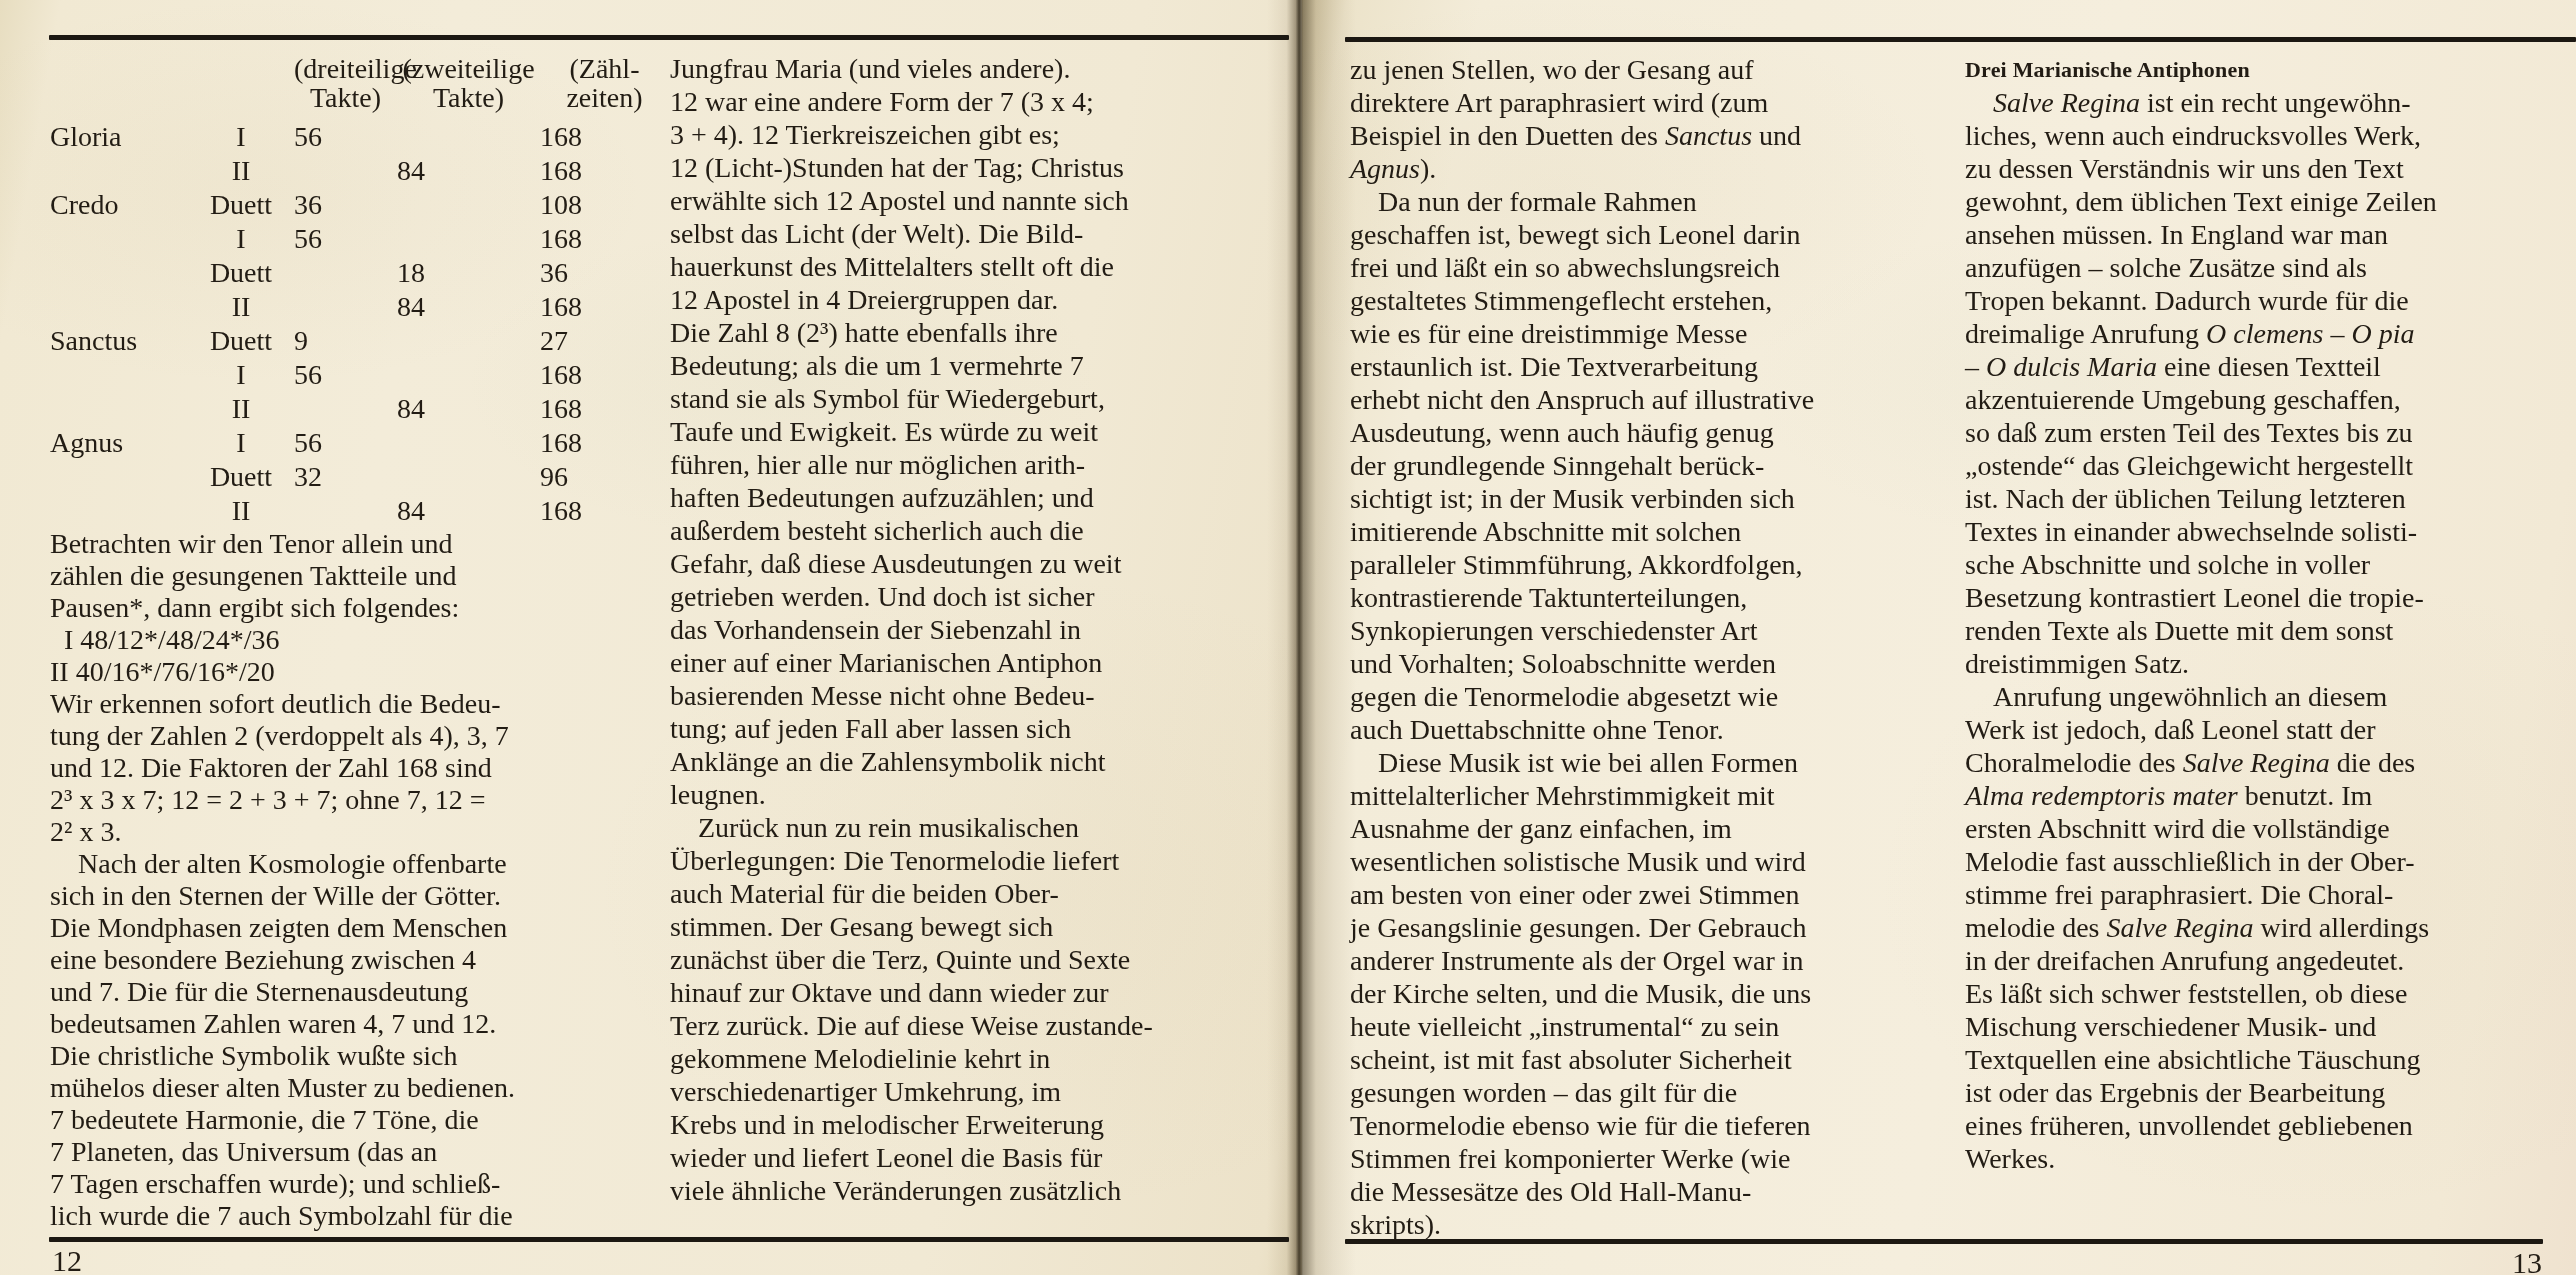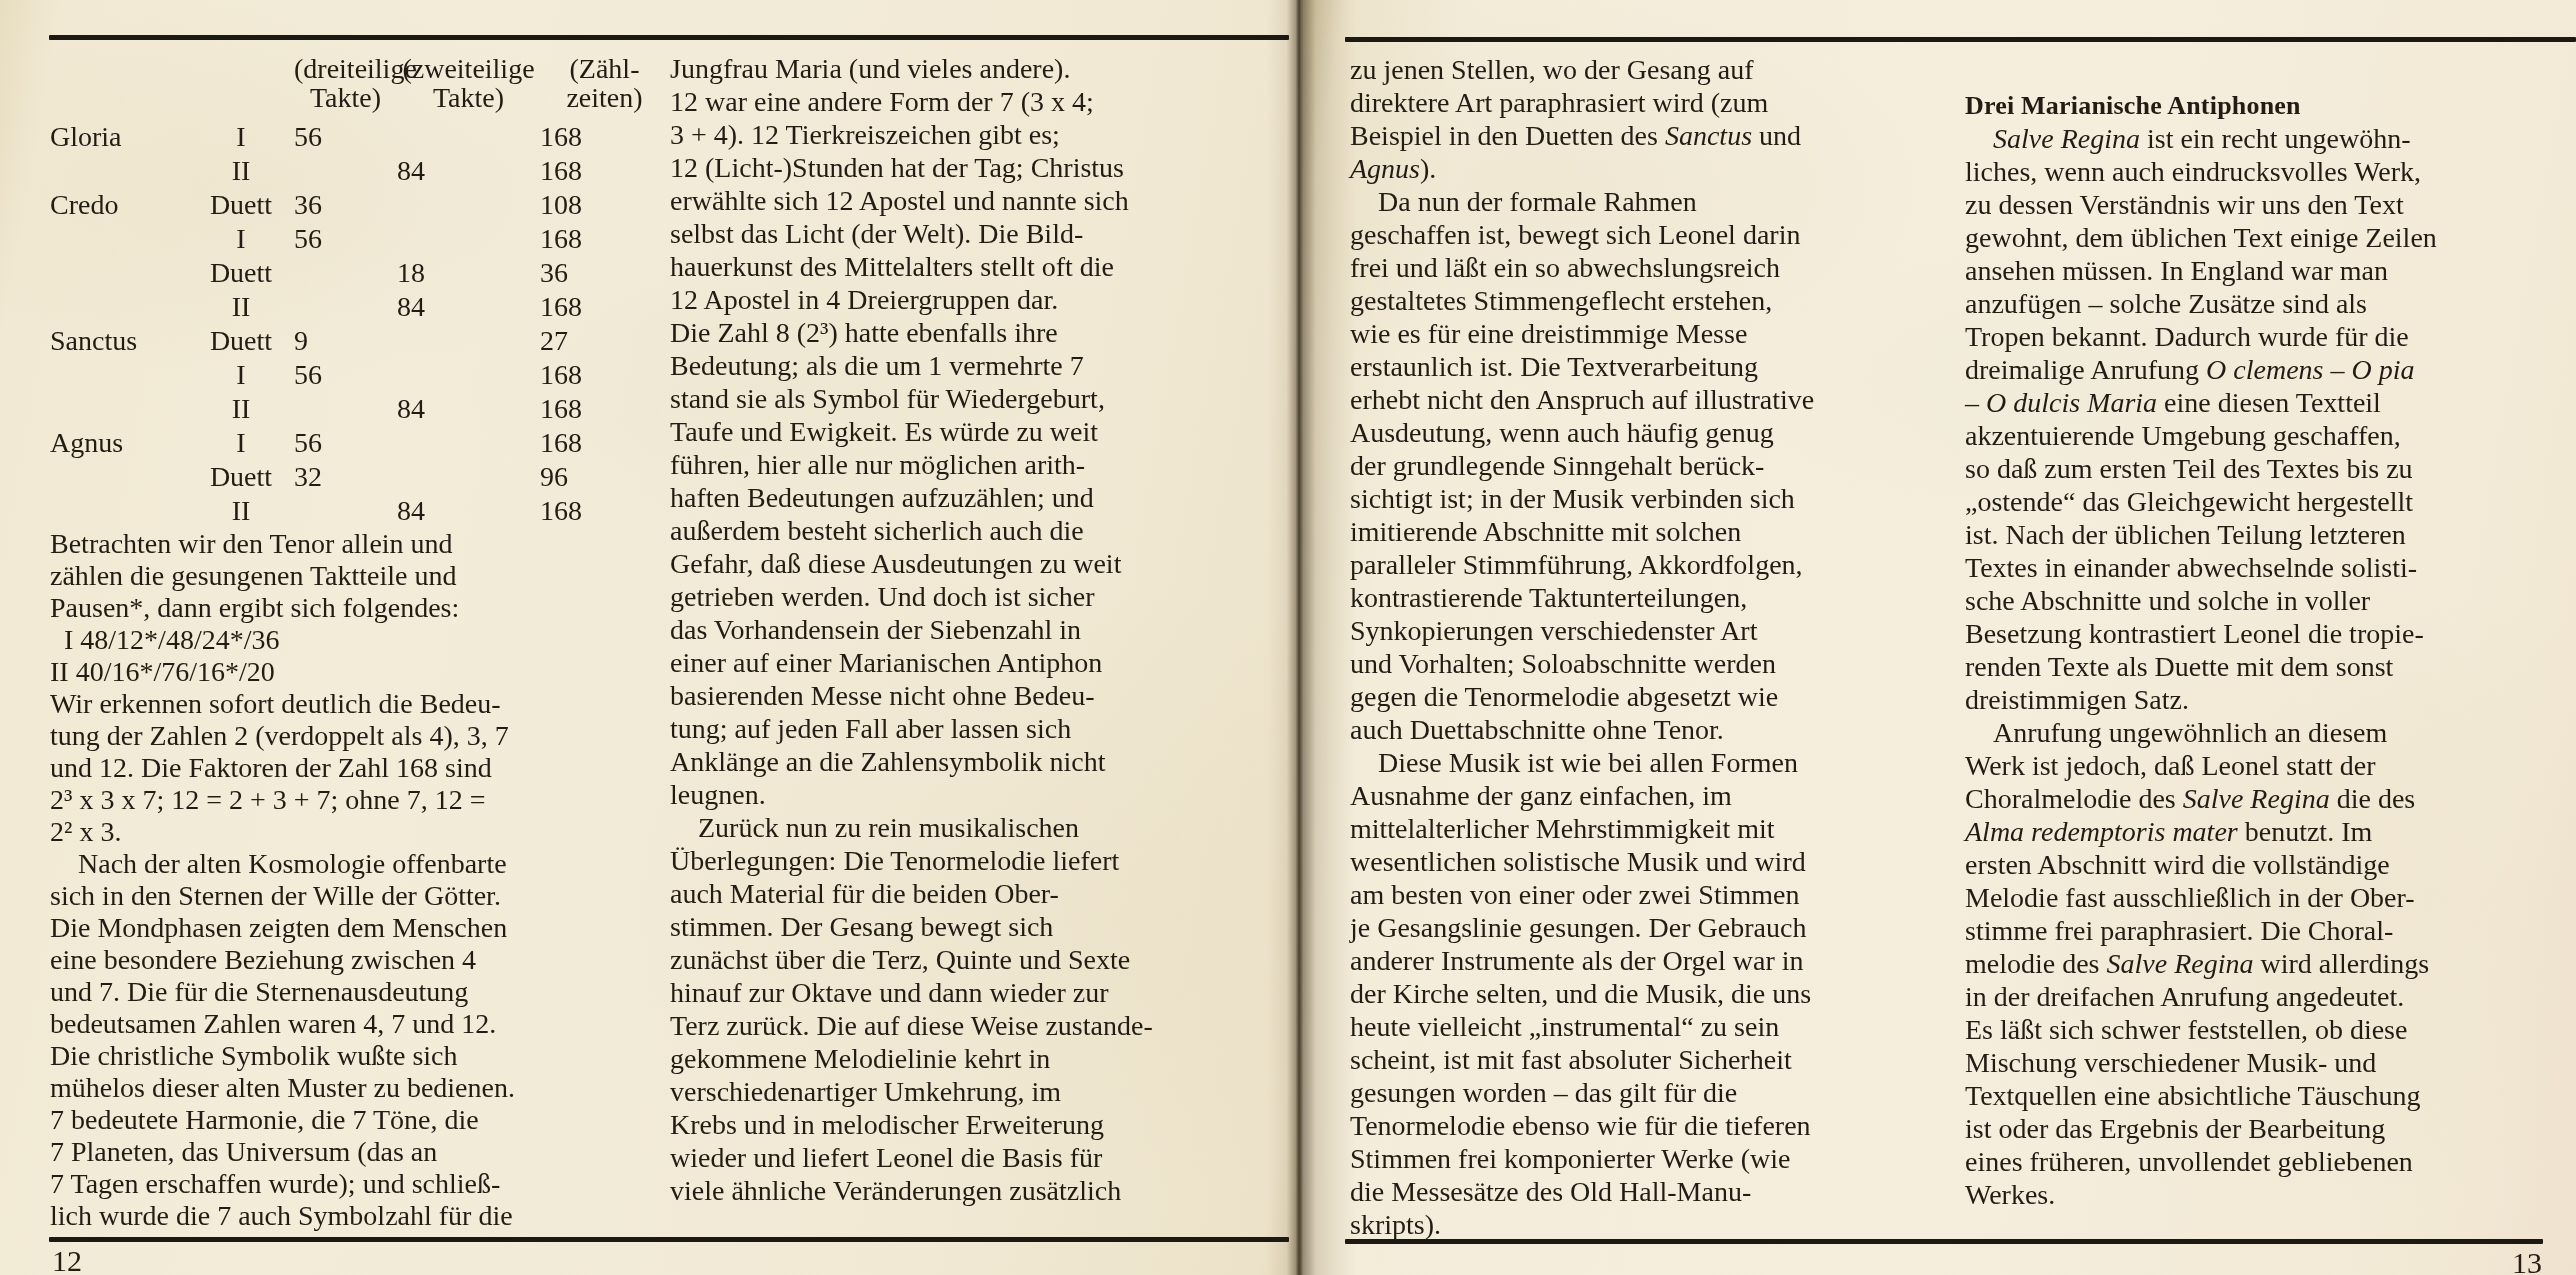"Drei Marianische Antiphonen" .heading { font-size: 26px -> 22px; margin-top: 36px -> none }
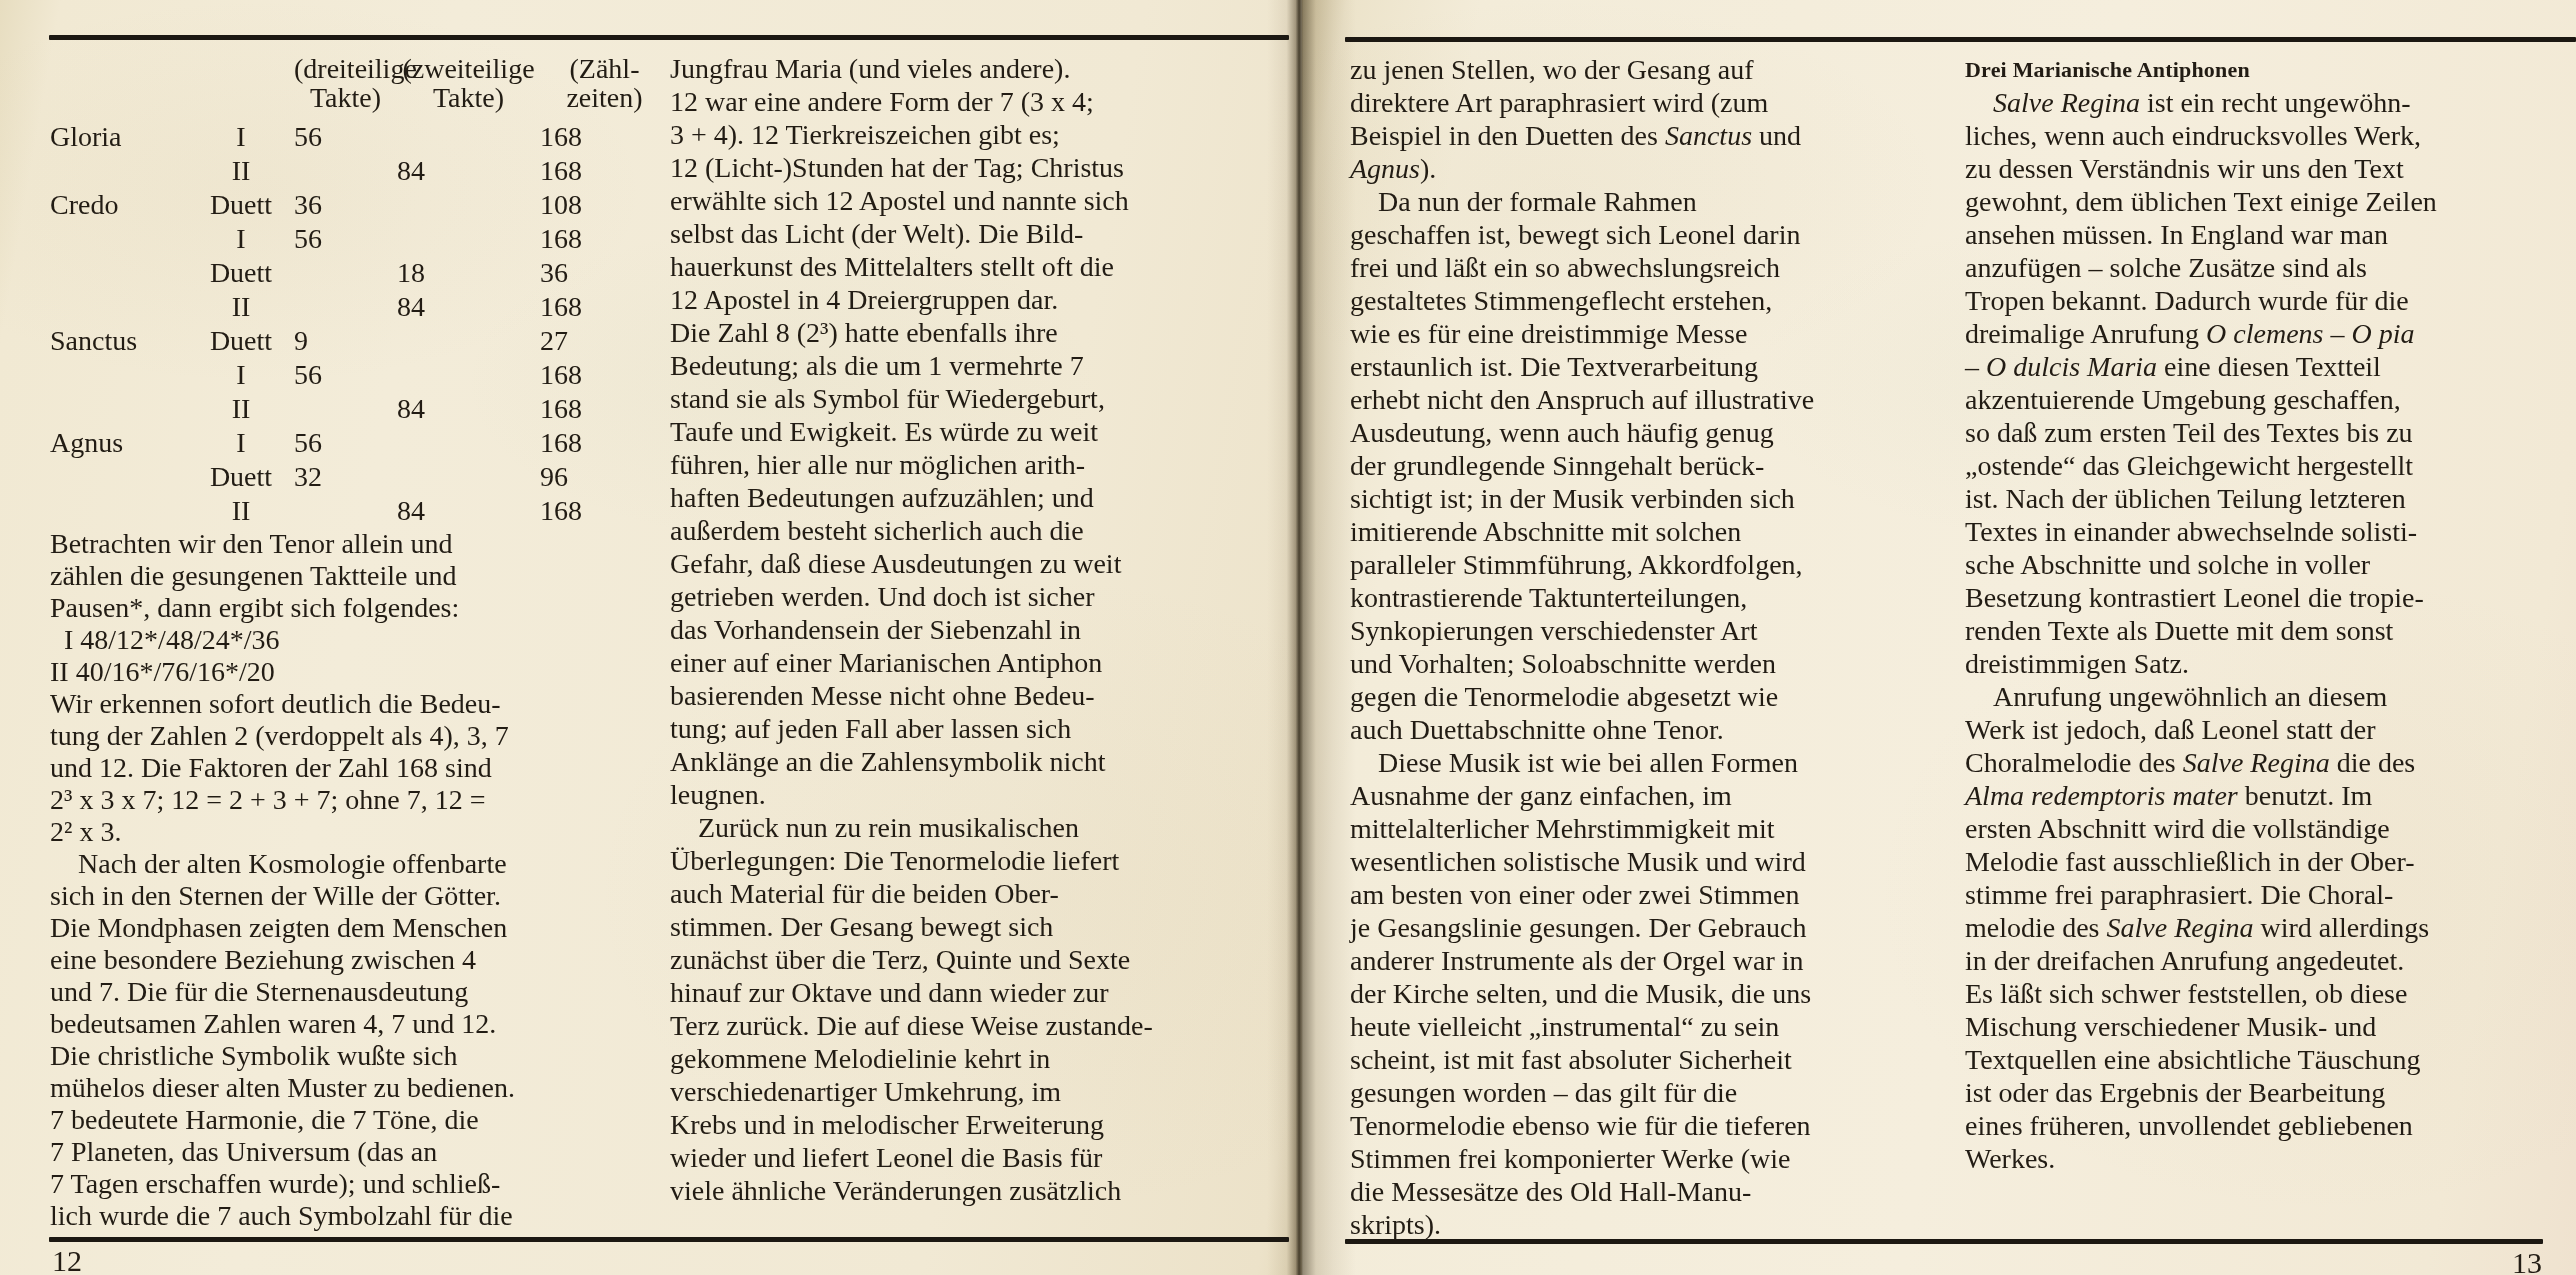"Ausnahme der ganz einfachen, im" div.line { order: before "mittelalterlicher Mehrstimmigkeit mit" -> after "mittelalterlicher Mehrstimmigkeit mit" }
